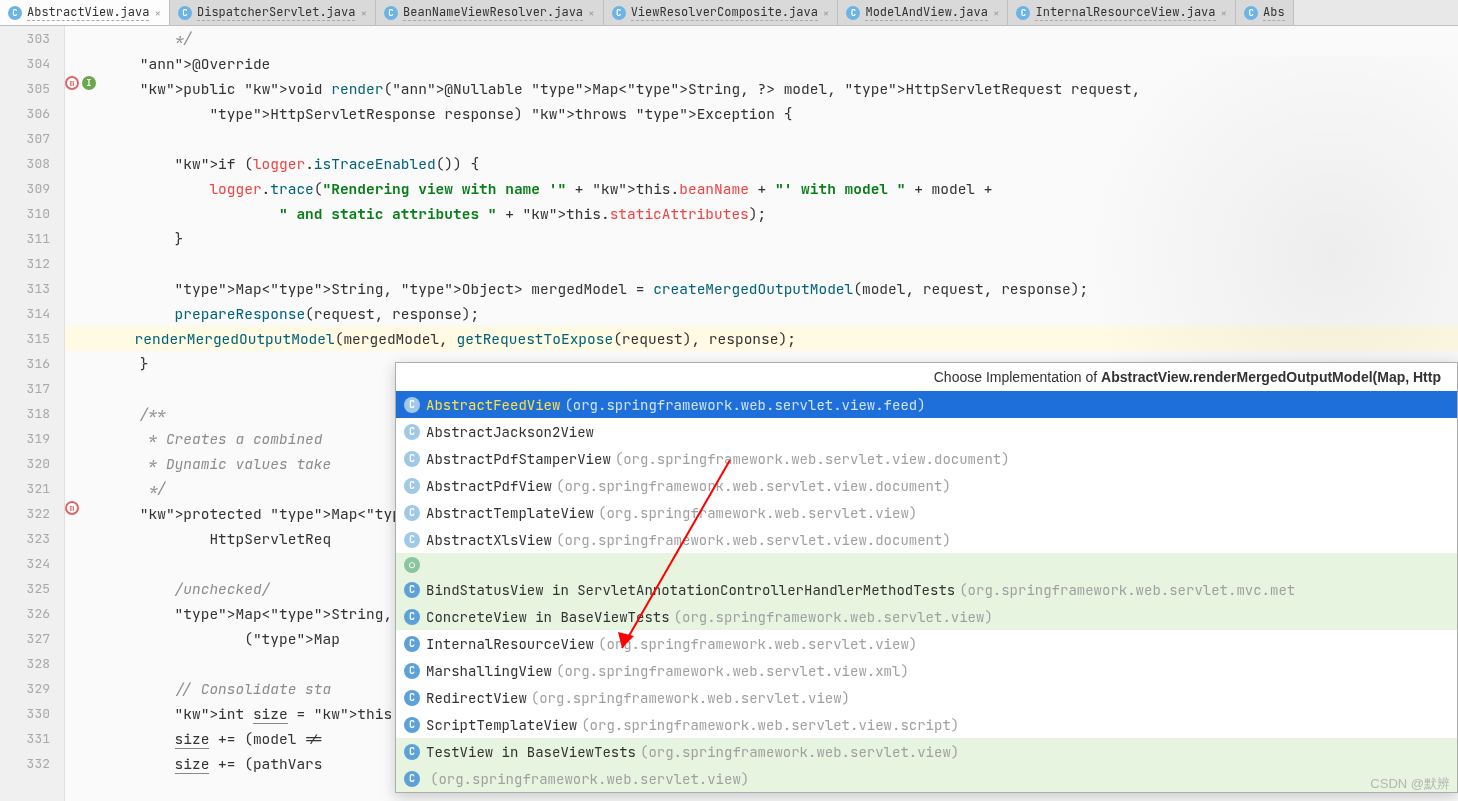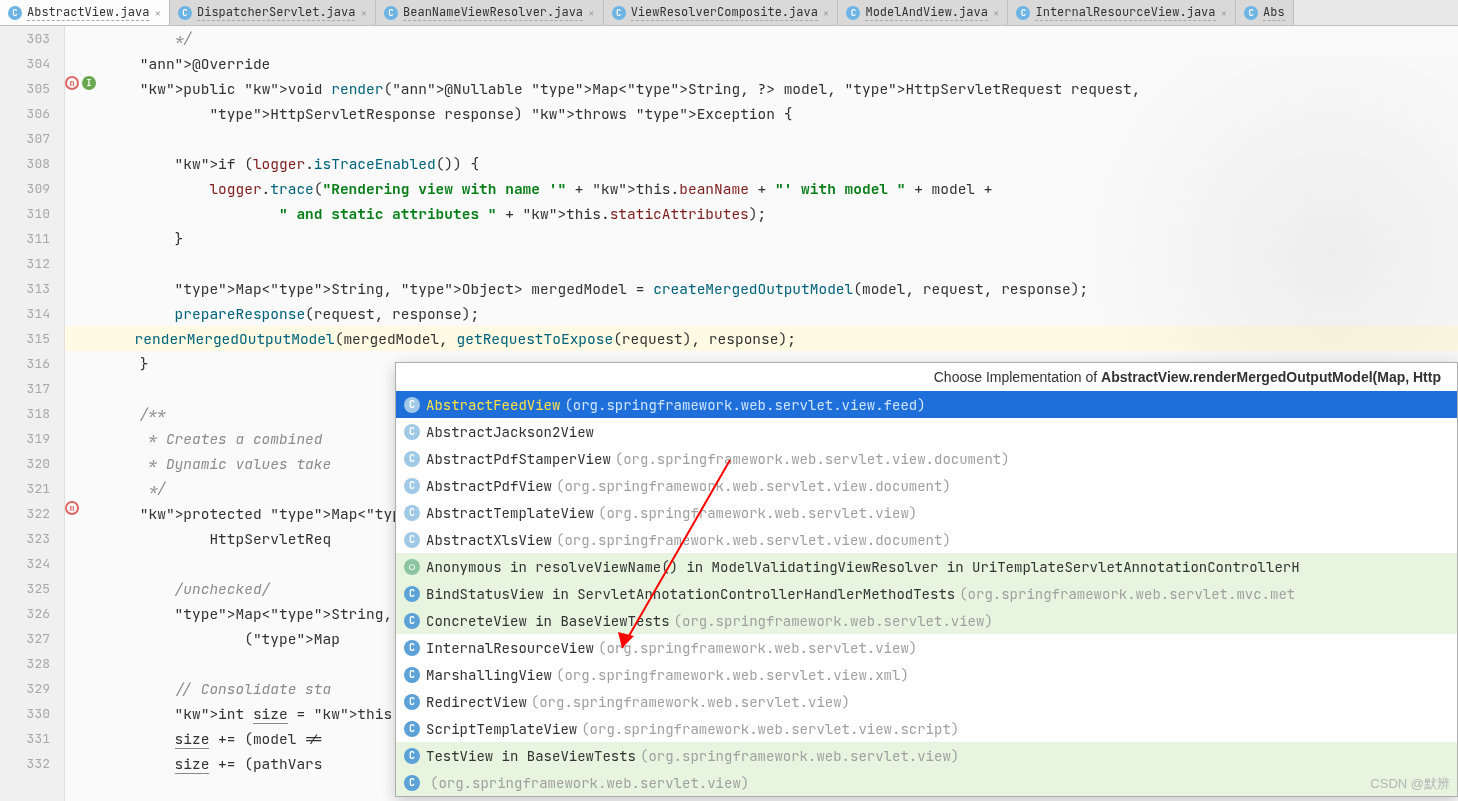"logger" .fld { color: #7f1d1d -> #ef4444 }
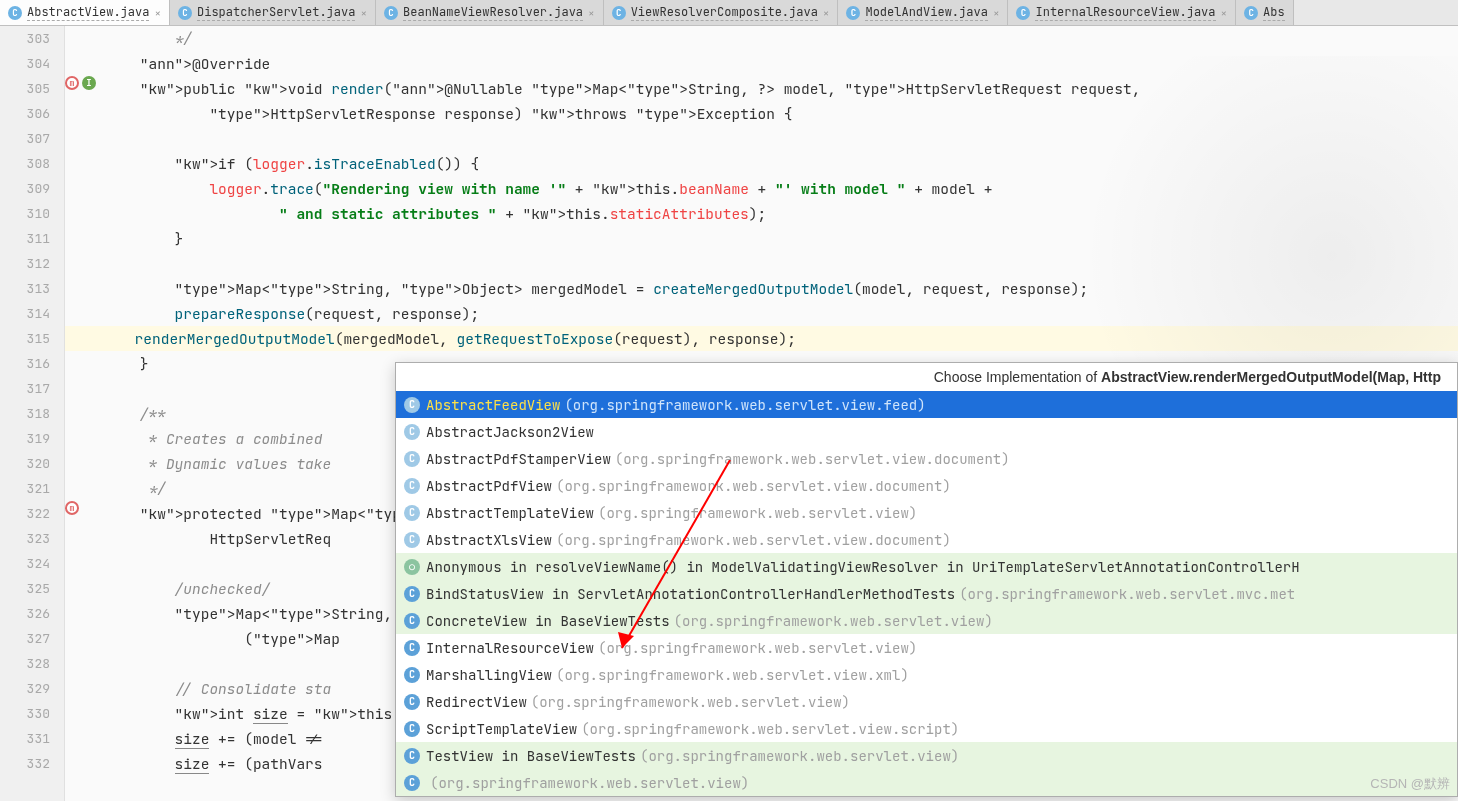"Anonymous in resolveViewName() in" span.main { html: <span>Anonymous in resolveViewName() in ModelValidatingViewResolver in UriTemplateServletAnnotationControllerH</span> -> none }
